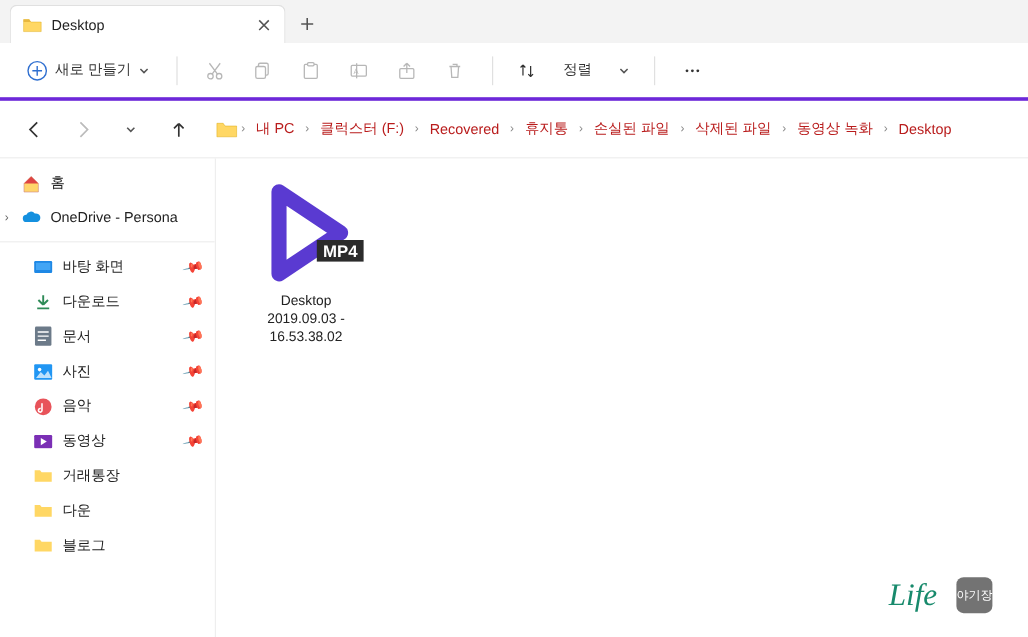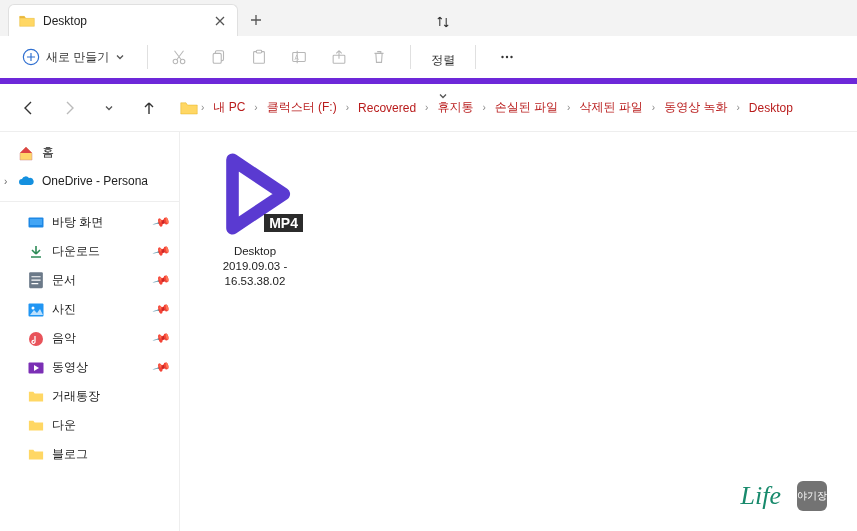"새로 만들기" .toolbar { border-bottom: 6px solid #6d28d9 -> 3px solid #6d28d9 }
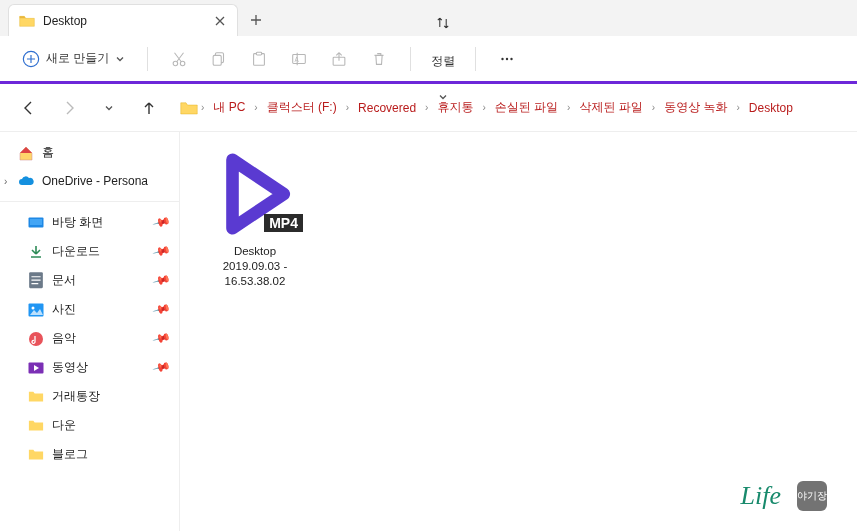"정렬" .tb-label { flex-direction: column -> none }
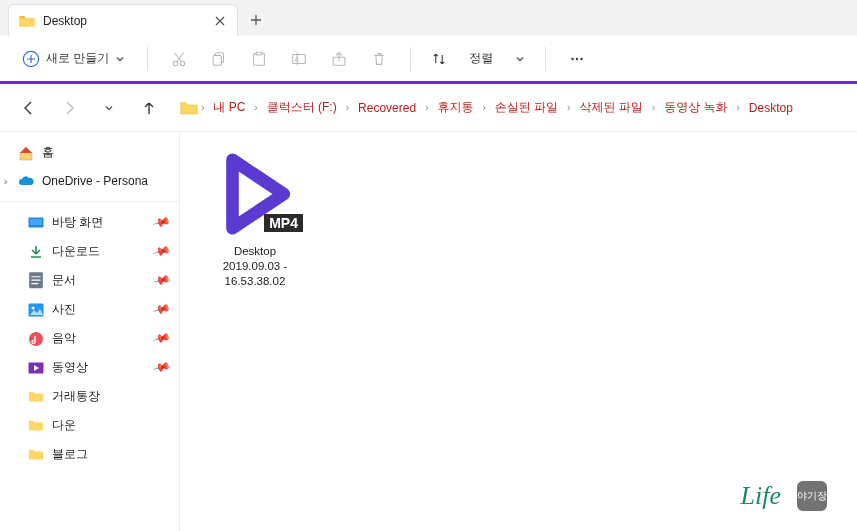"MP4" div { bottom: 10px -> 24px }
